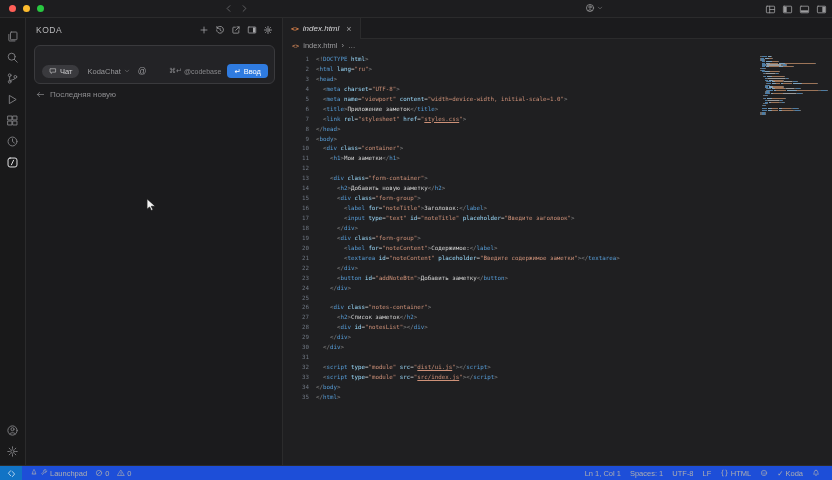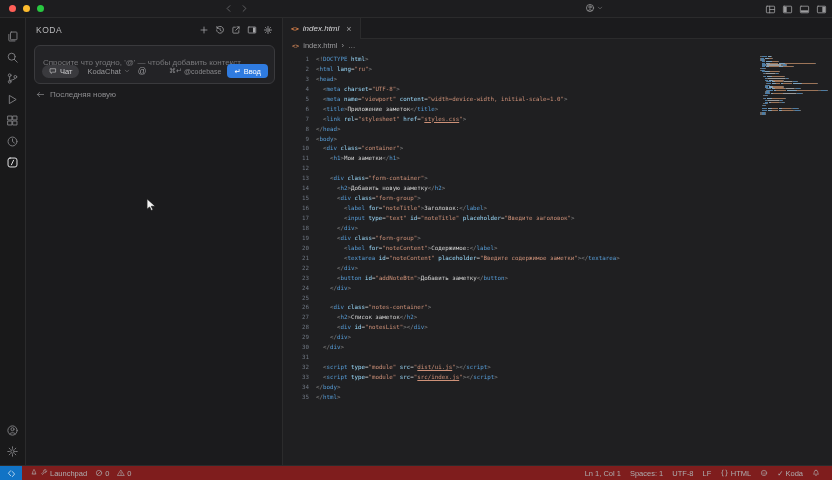"Спросите что угодно, '@' —" input.chat-input { html: <input> -> none }
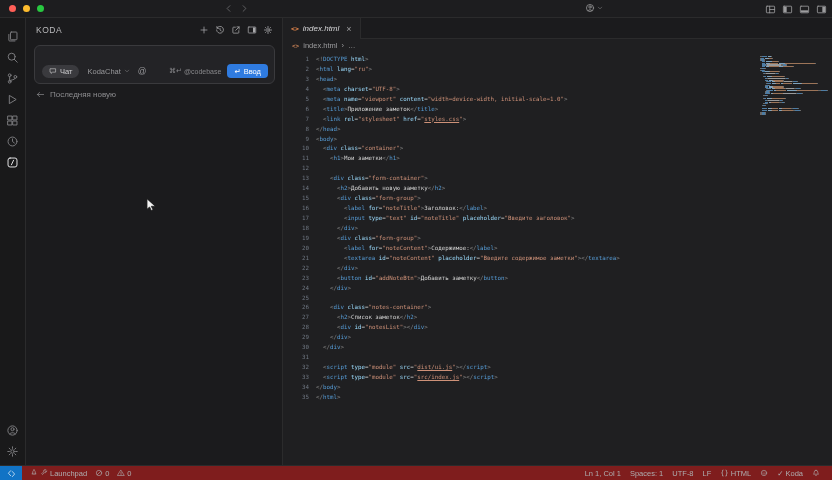"Launchpad" .statusbar { background: #7f1d1d -> #1d4ed8 }
